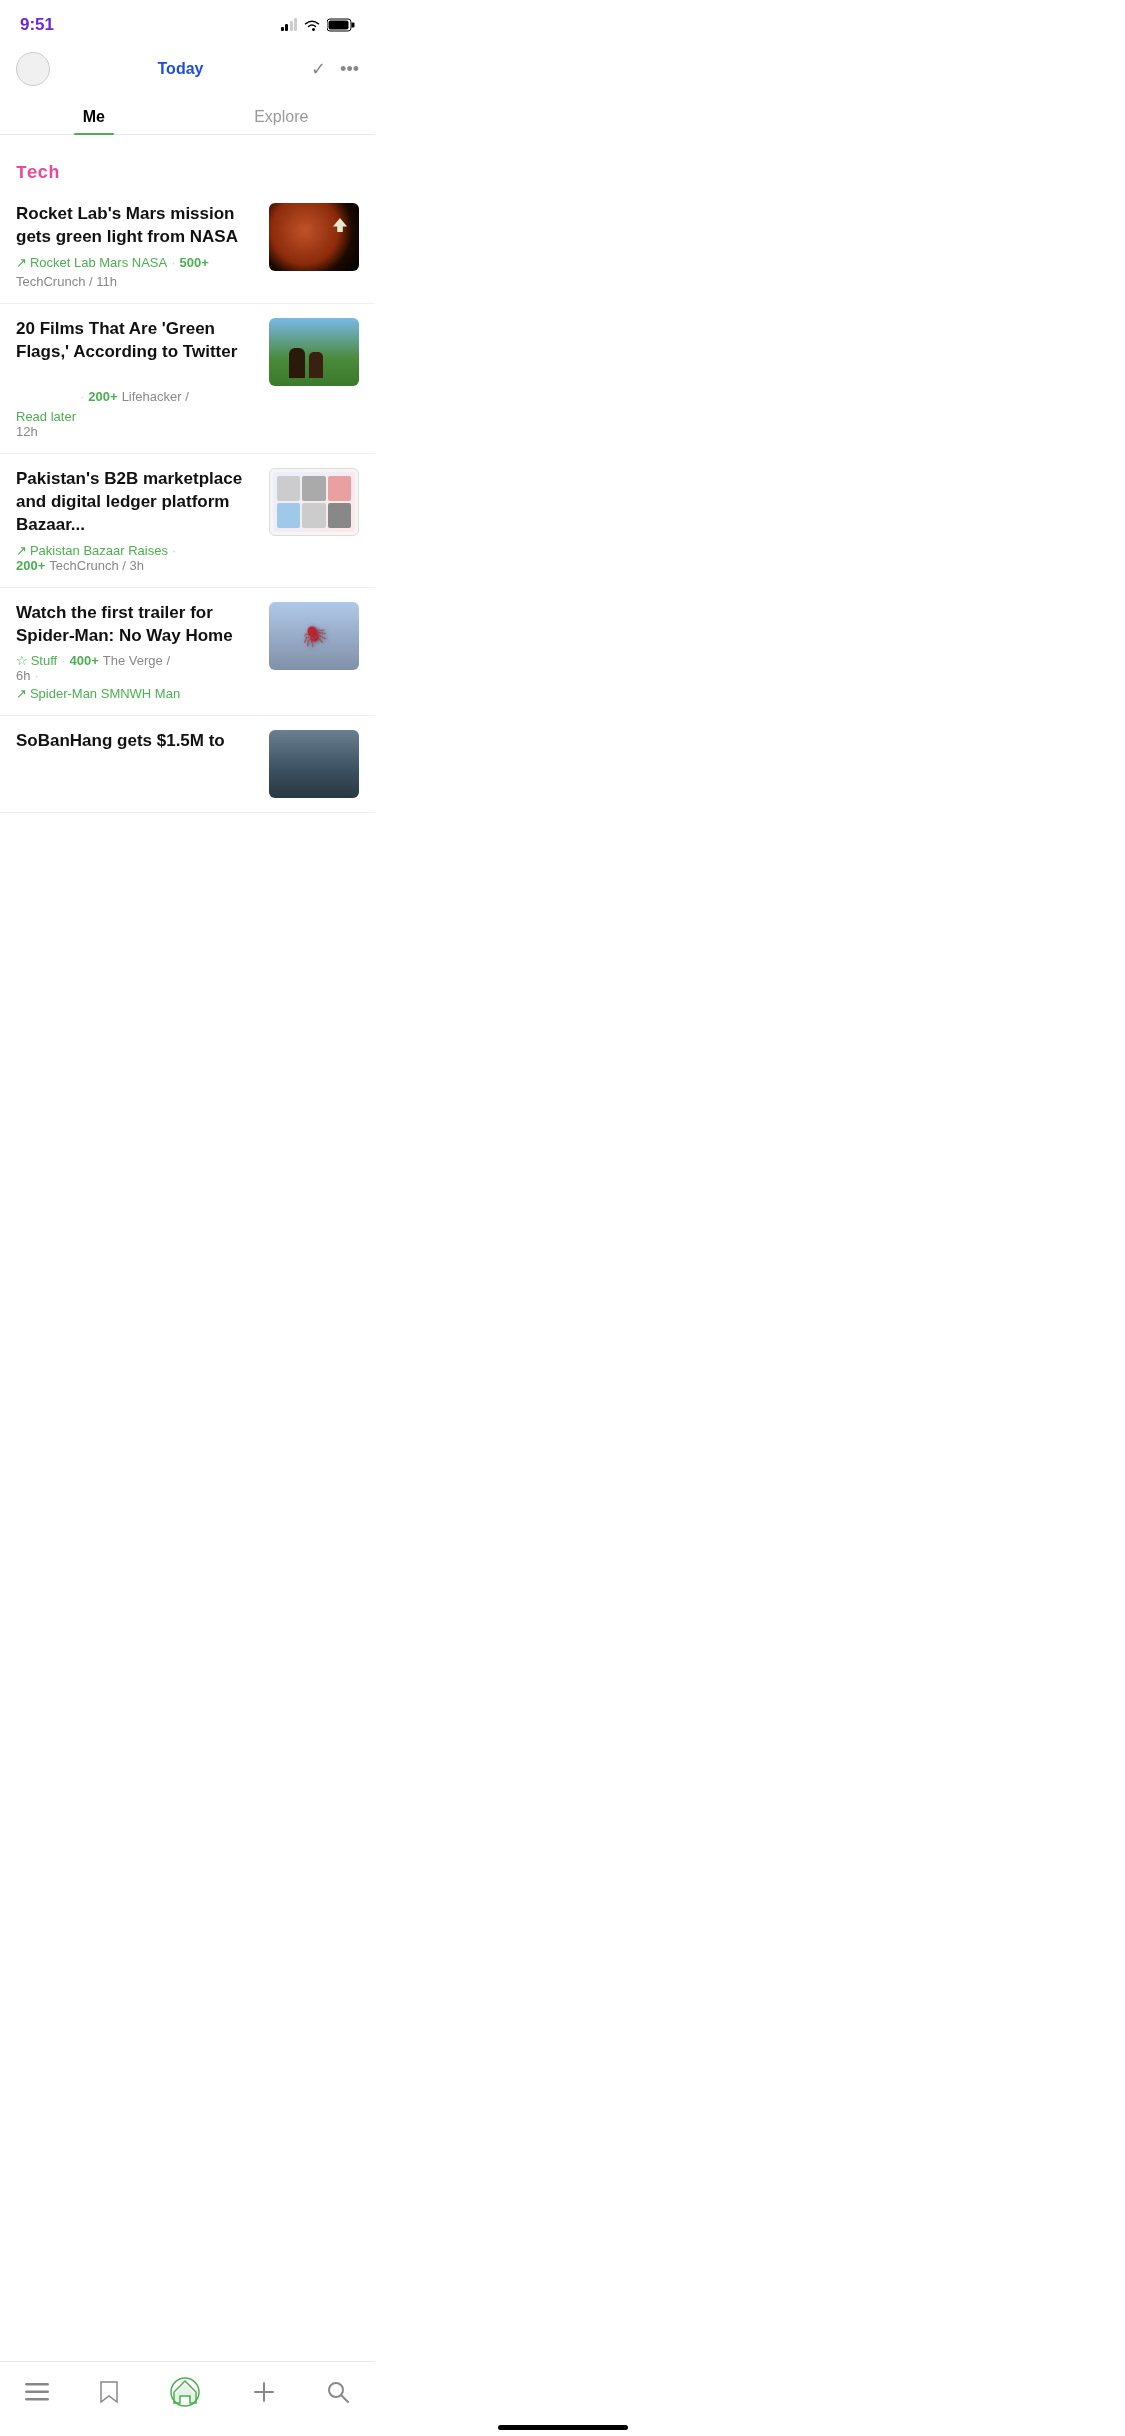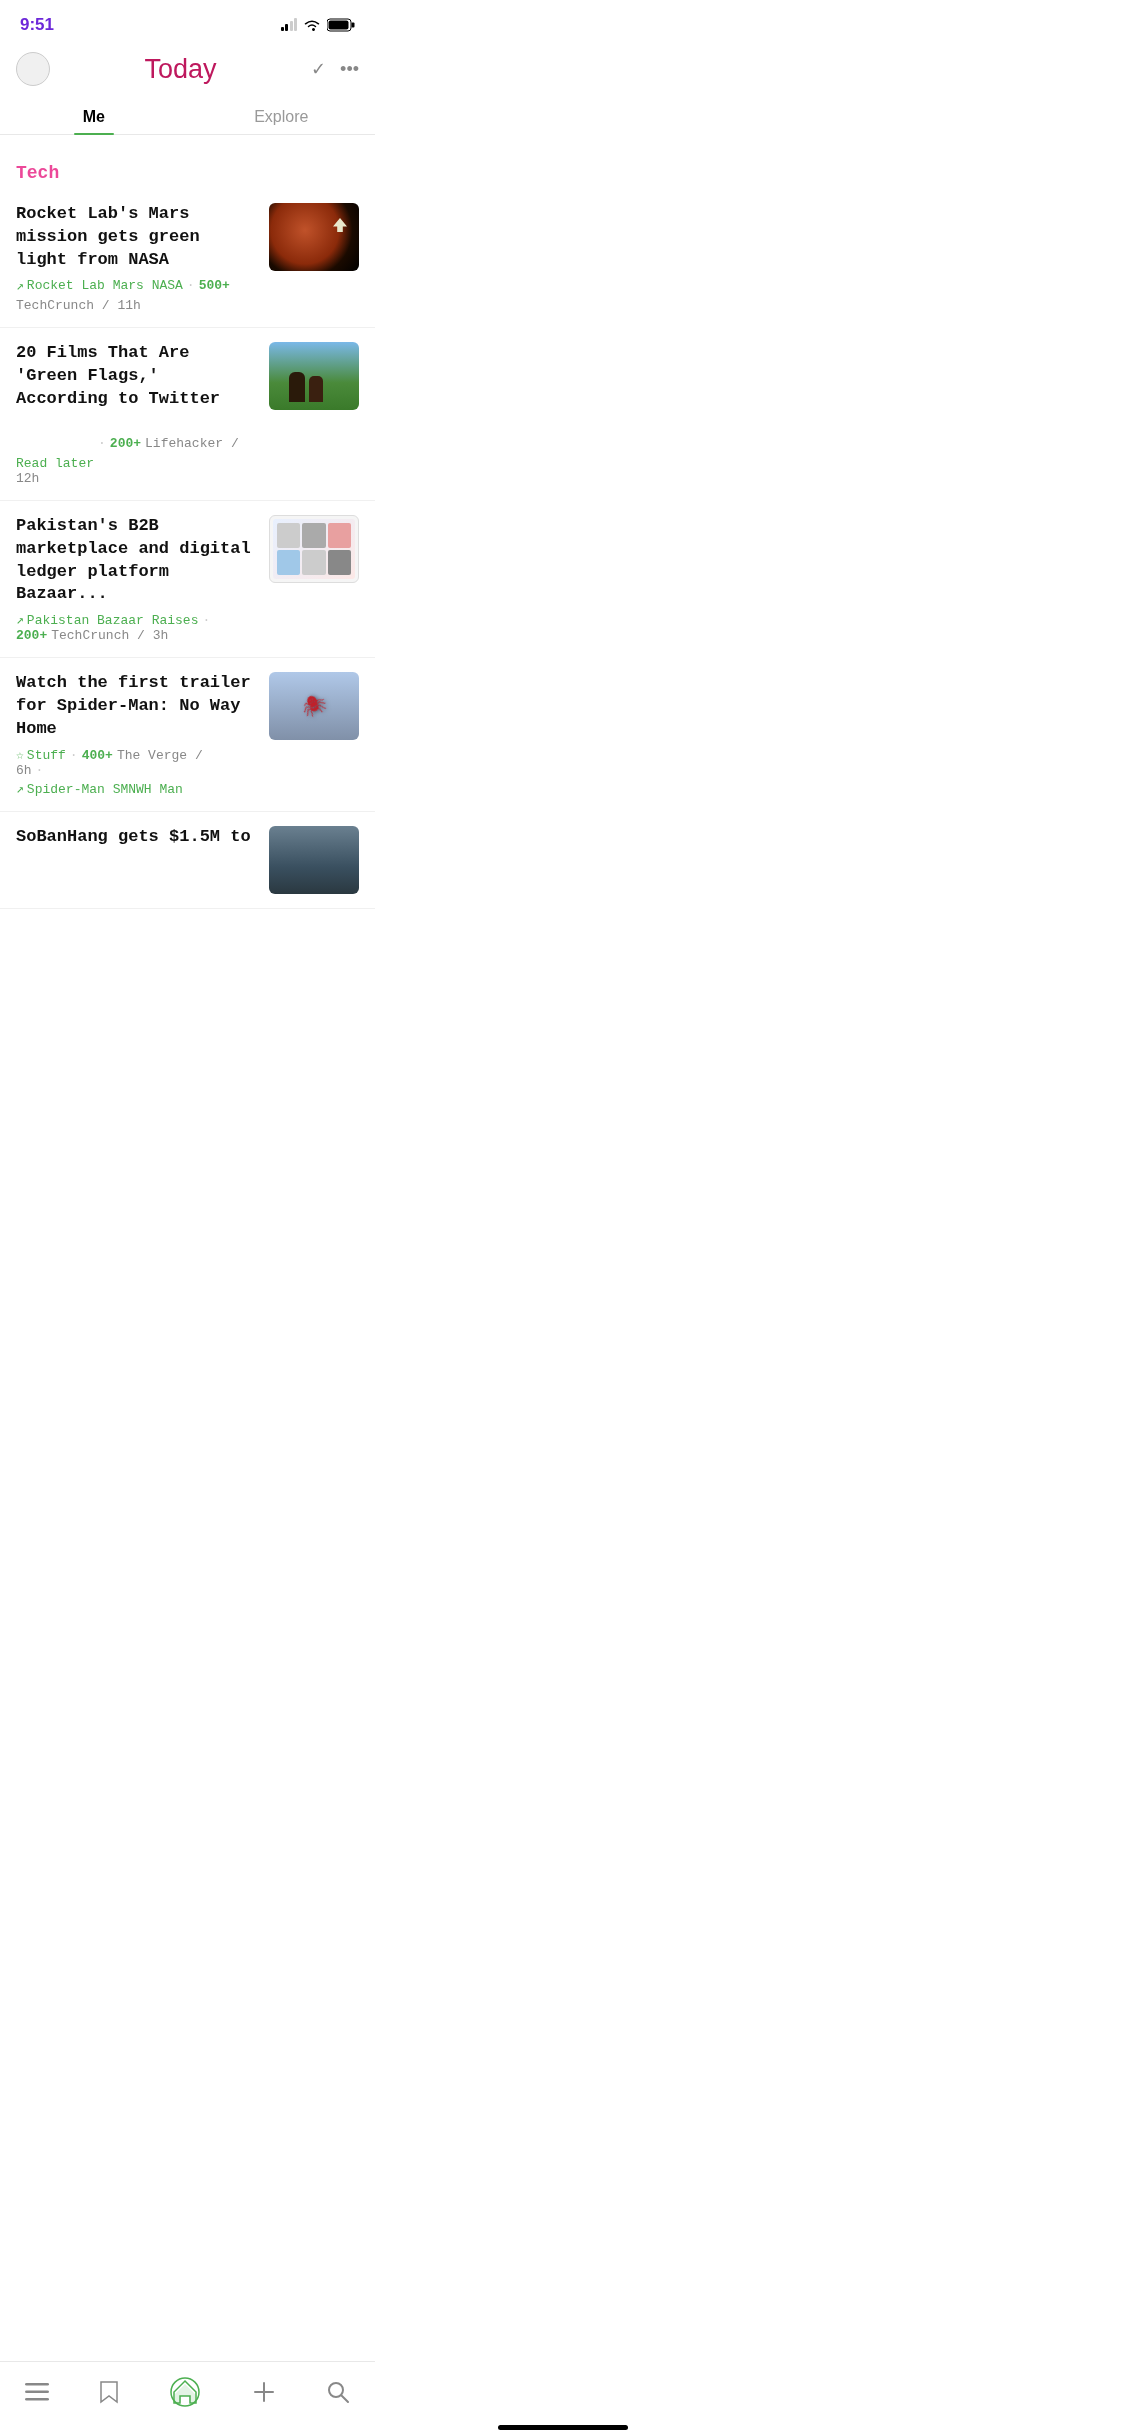"Today" .header-title { color: #be185d -> #1d4ed8; font-size: 27px -> 16px; font-weight: 400 -> 700 }
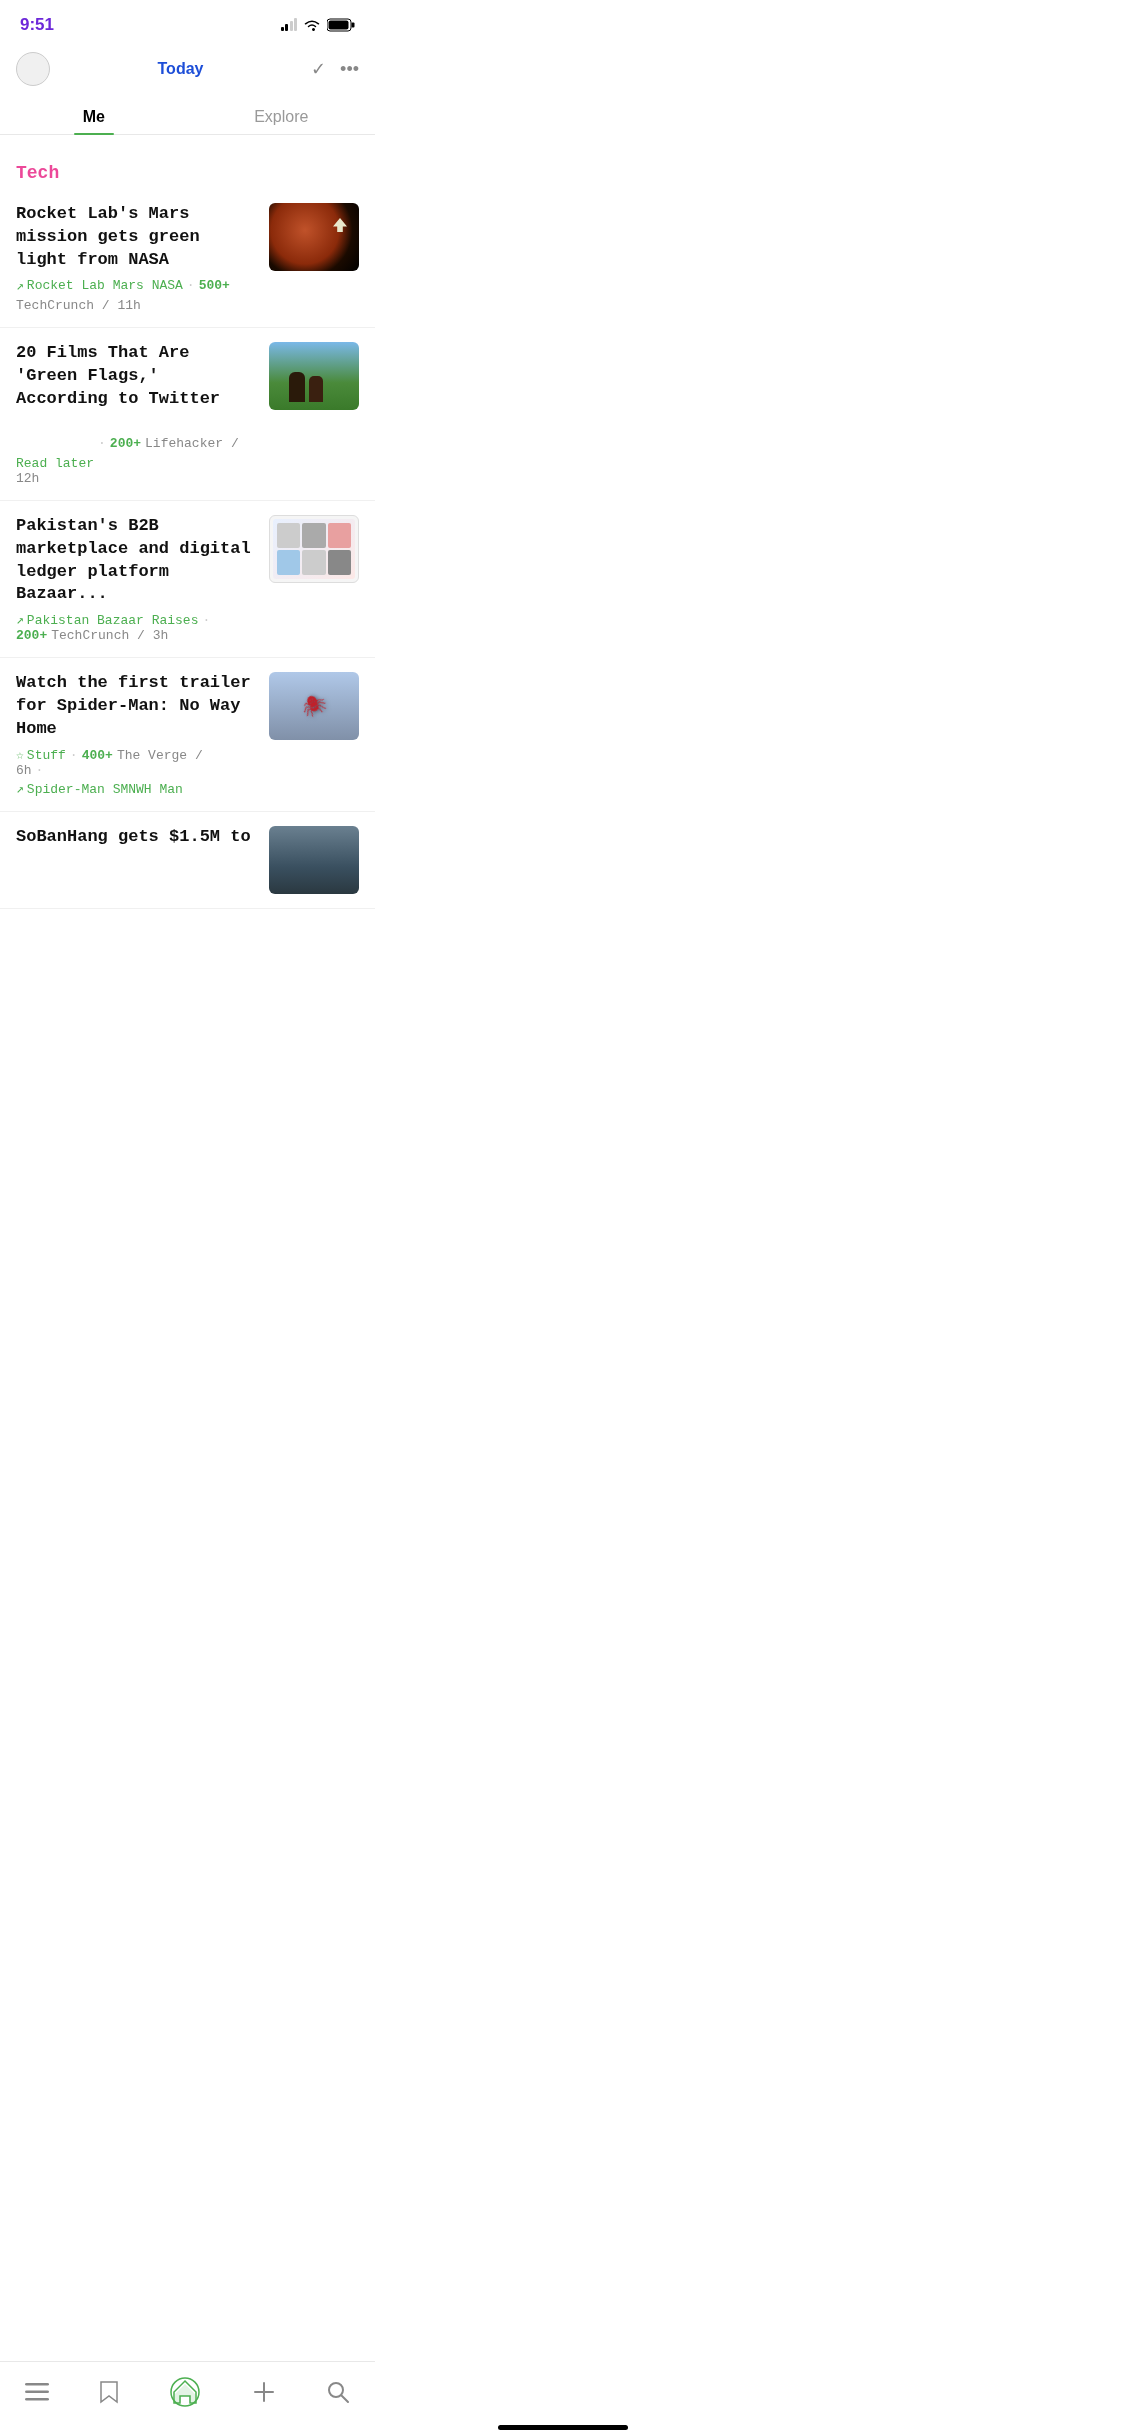"Rocket Lab's Mars mission gets" .news-item { font-family: Liberation Mono, monospace -> none }
